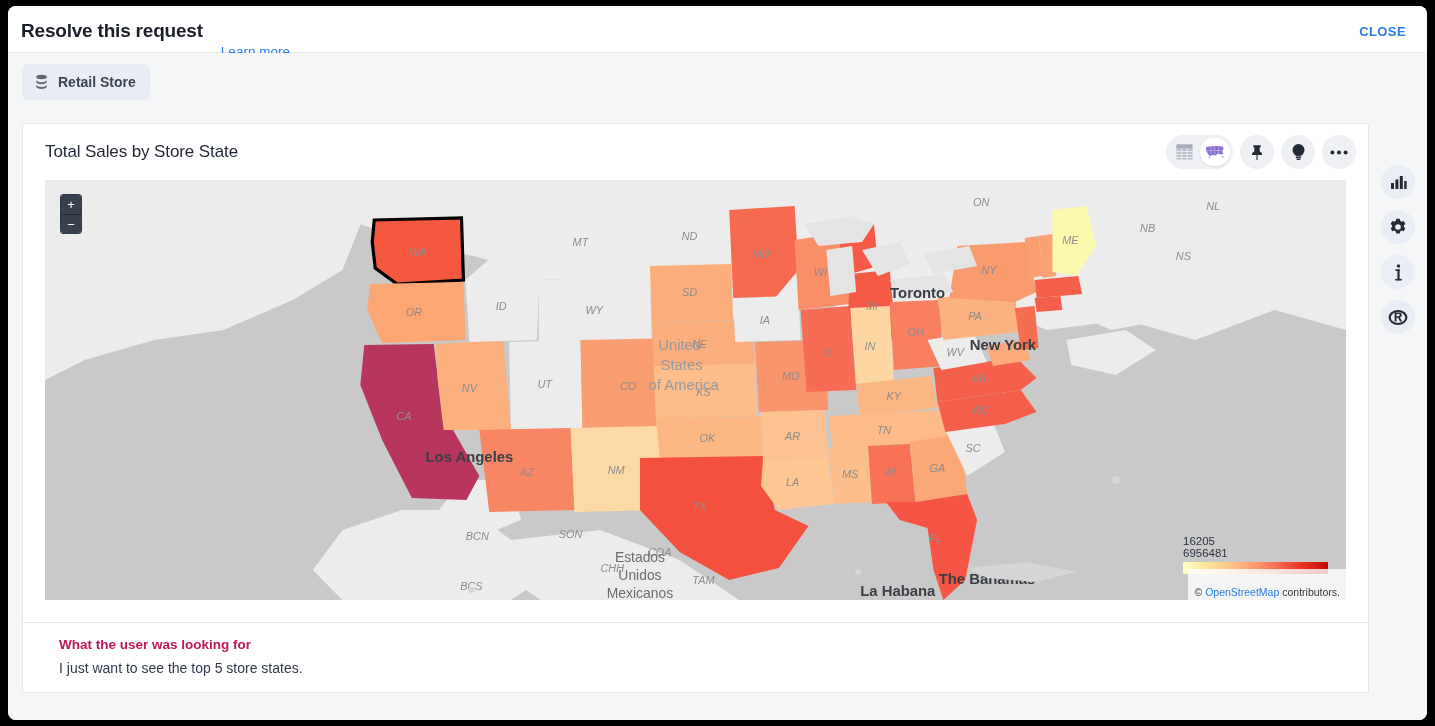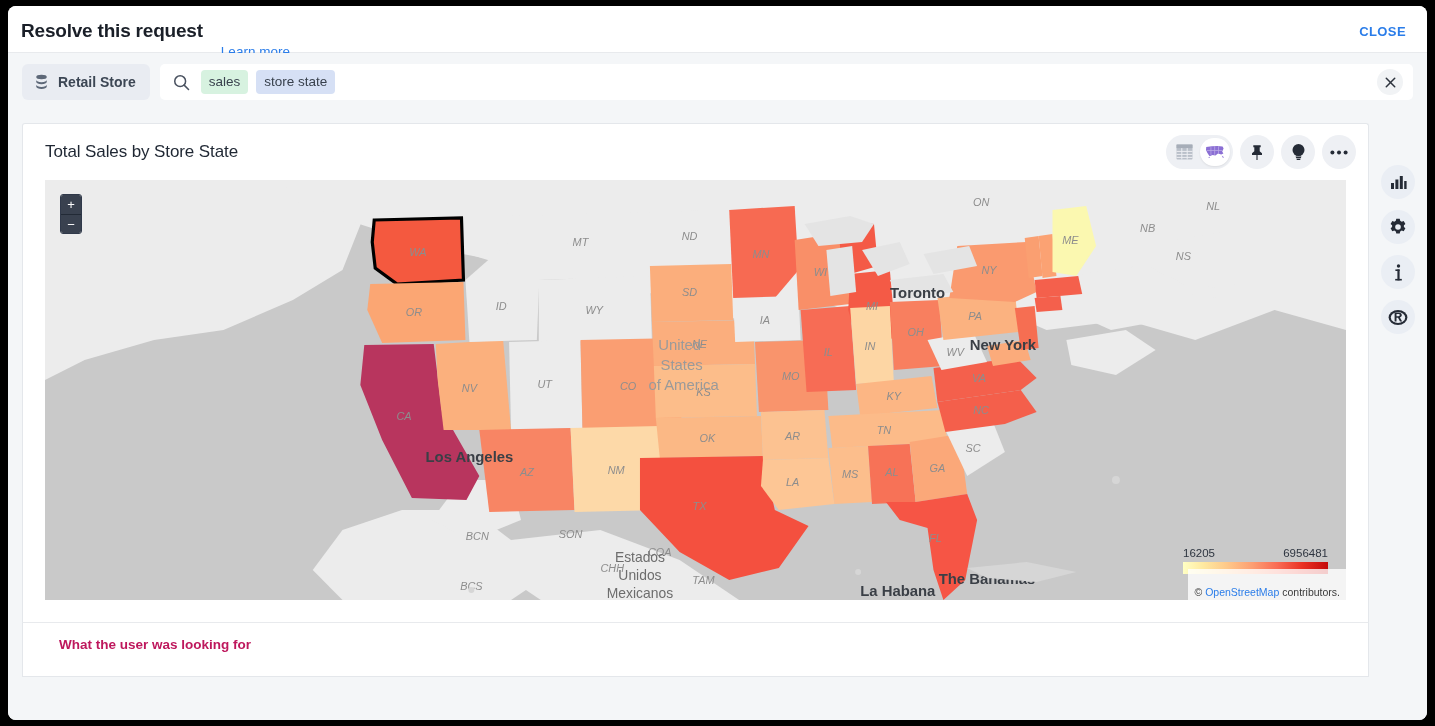"sales" div.searchbox { html: <div> <span> <svg> <circle></circle> <line></line> </svg> </span> <span>sales</span> <span>store state</span> <span></span> <span> <svg> <line></line> <line></line> </svg> </span> </div> -> none }
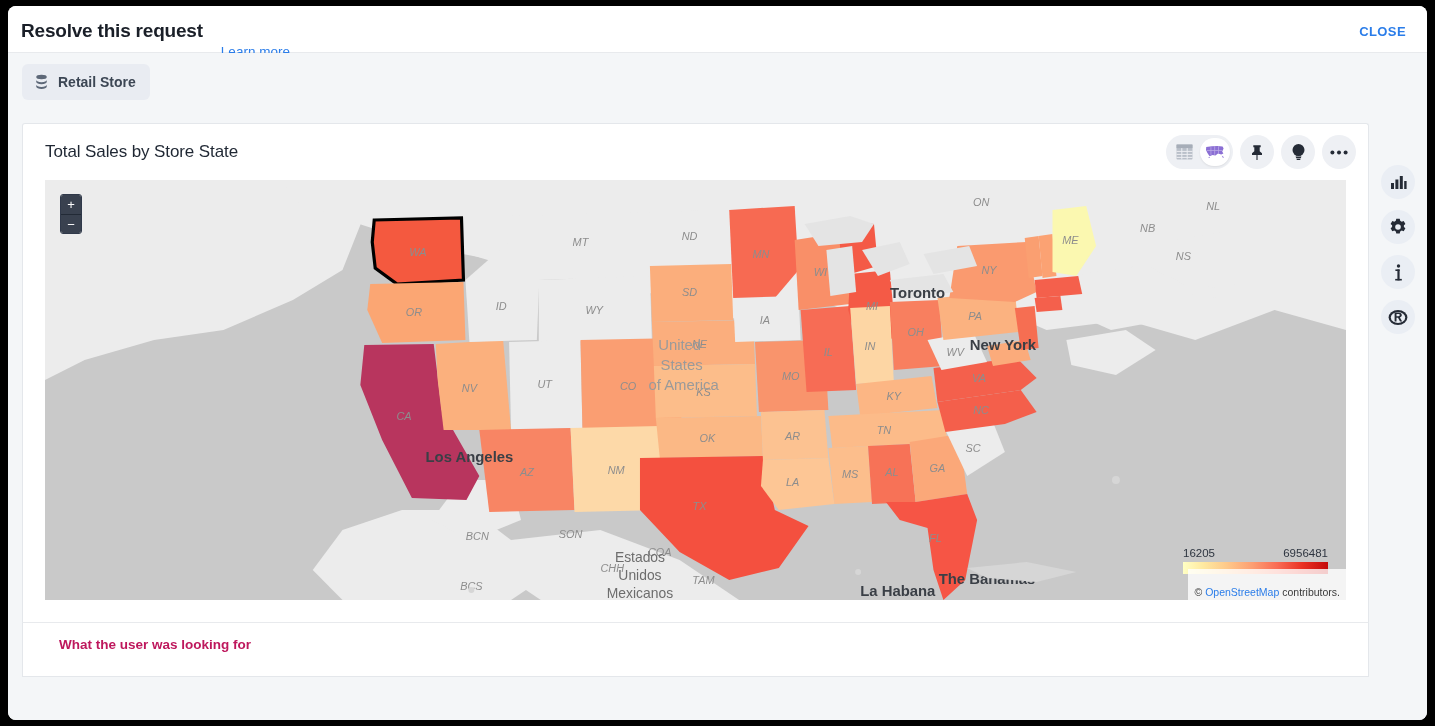"16205" .legend-labels { flex-direction: none -> column }
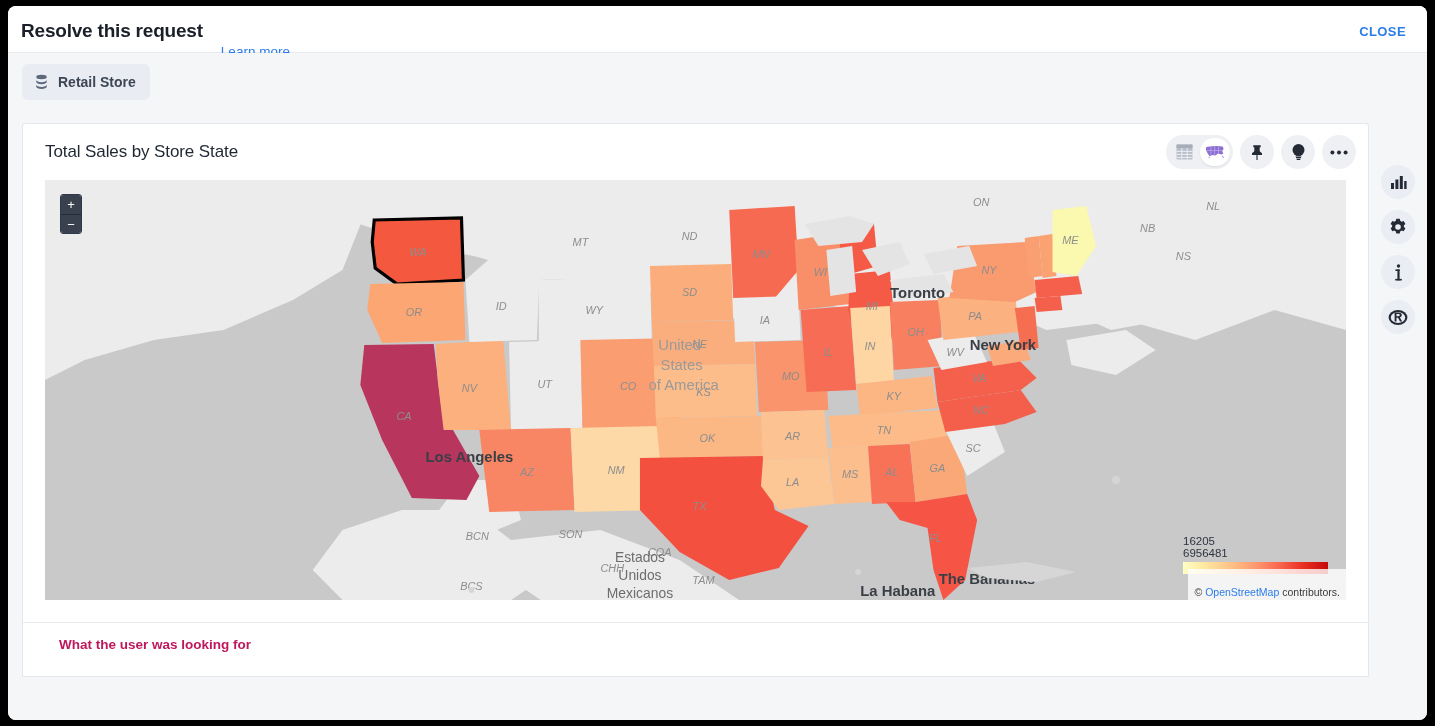"I just want to see" div.note-body { html: none -> <div>I just want to see the top 5 store states.</div> }
